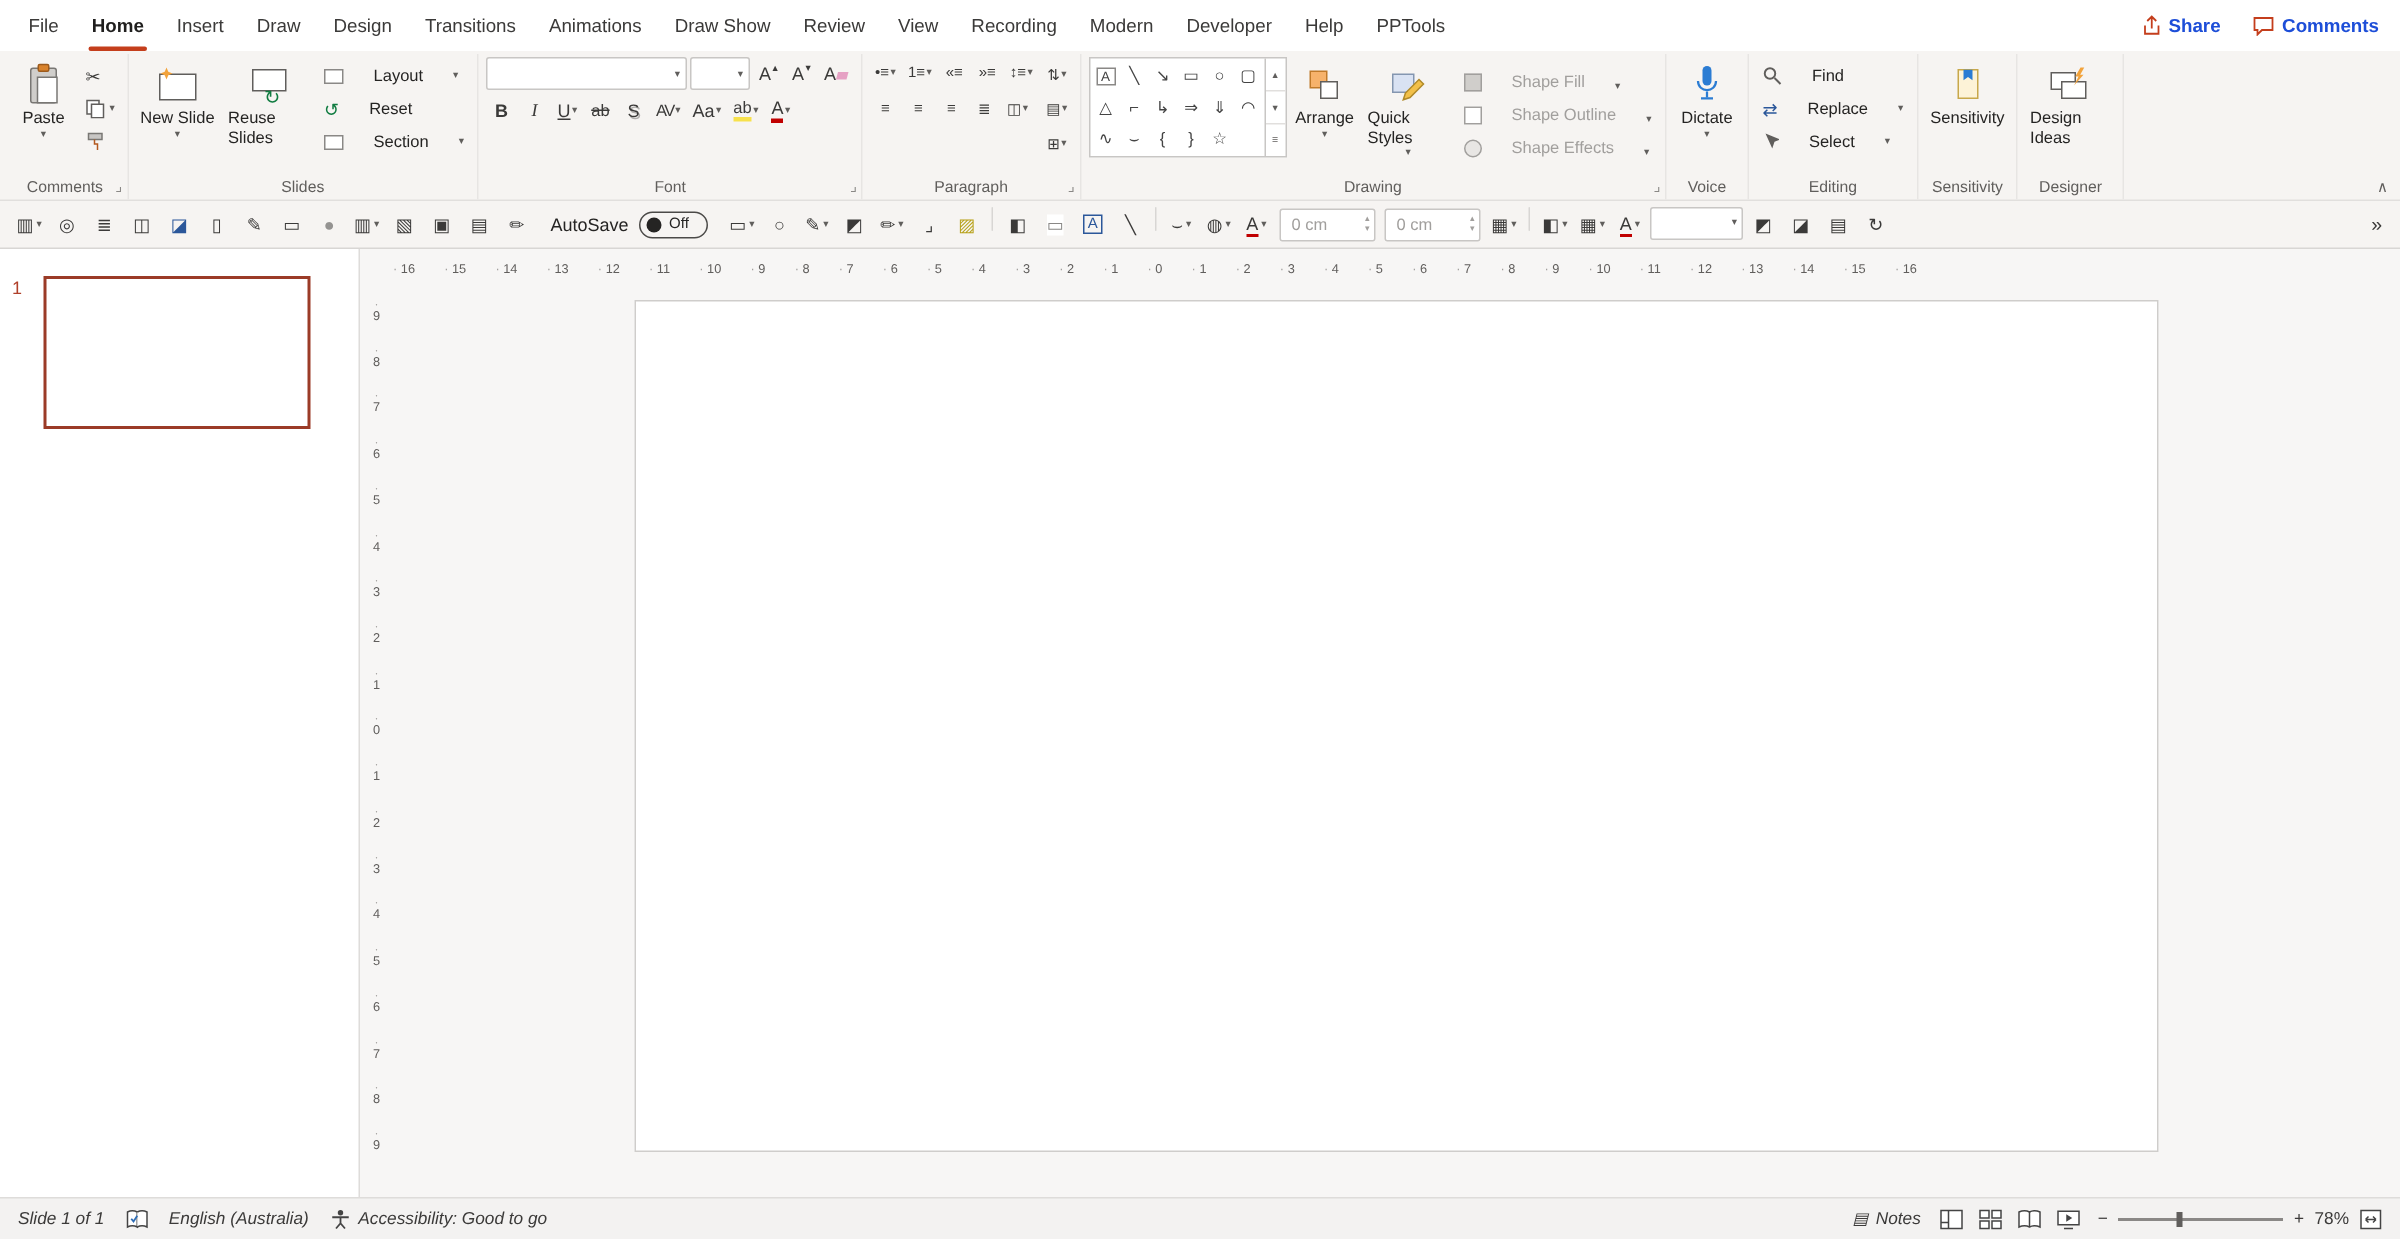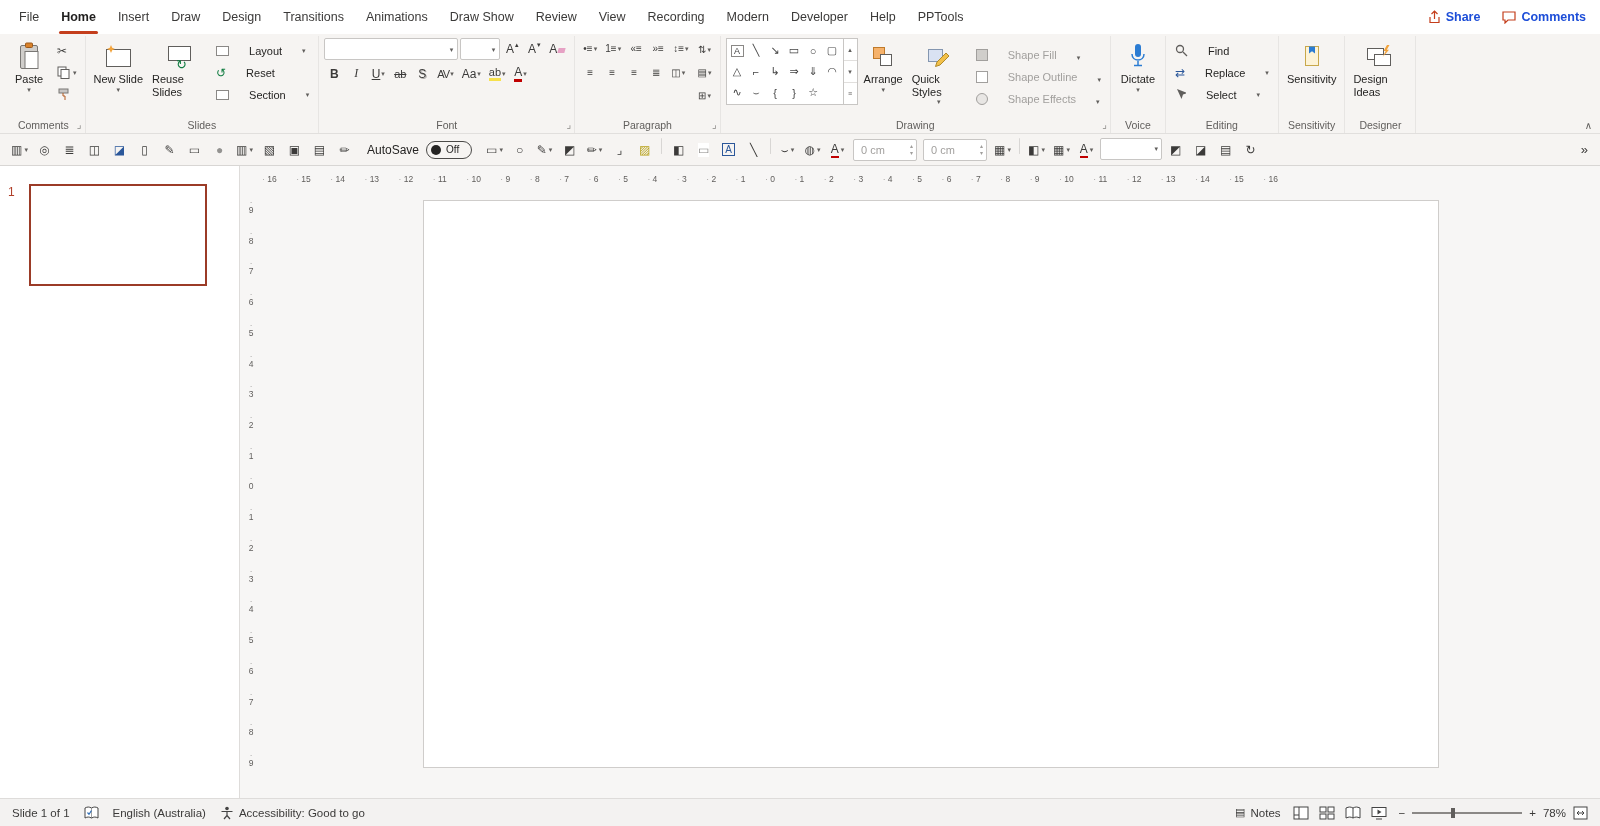"Slide 1 of 1" .sb-btn { font-style: none -> italic }
